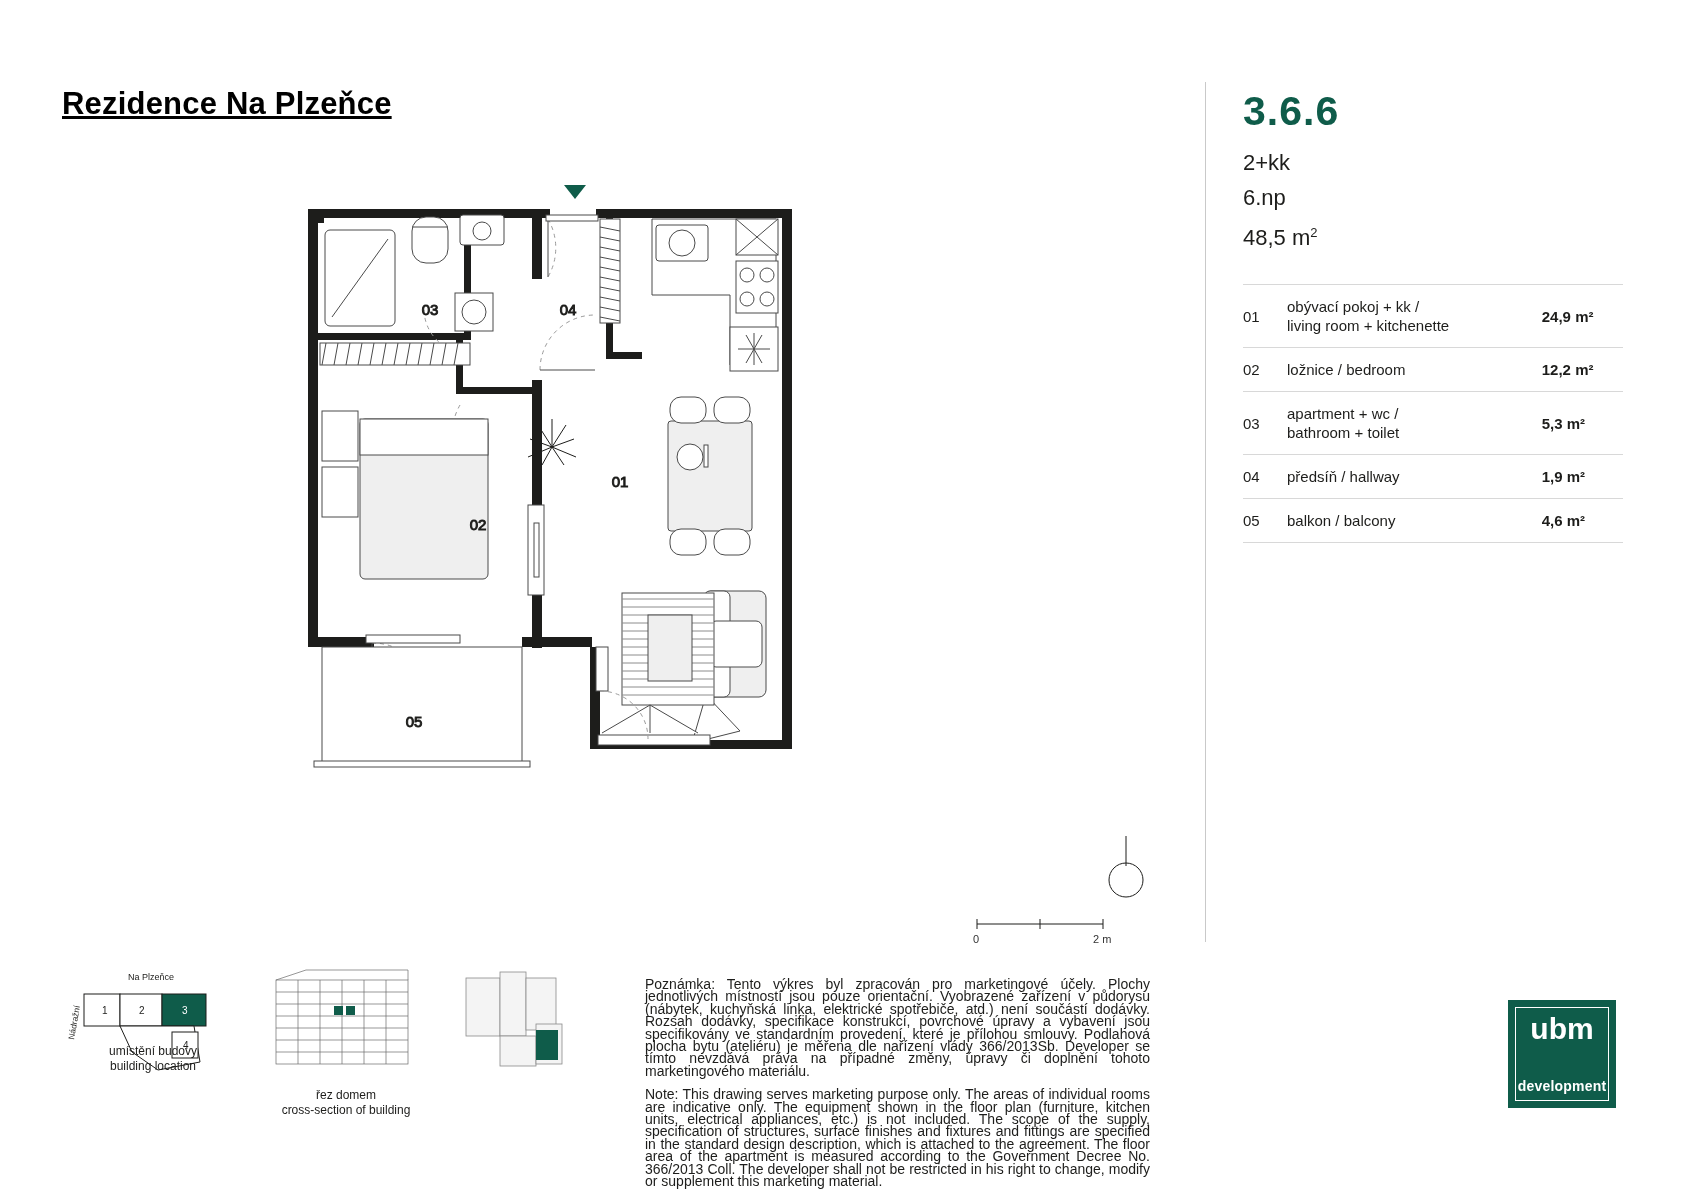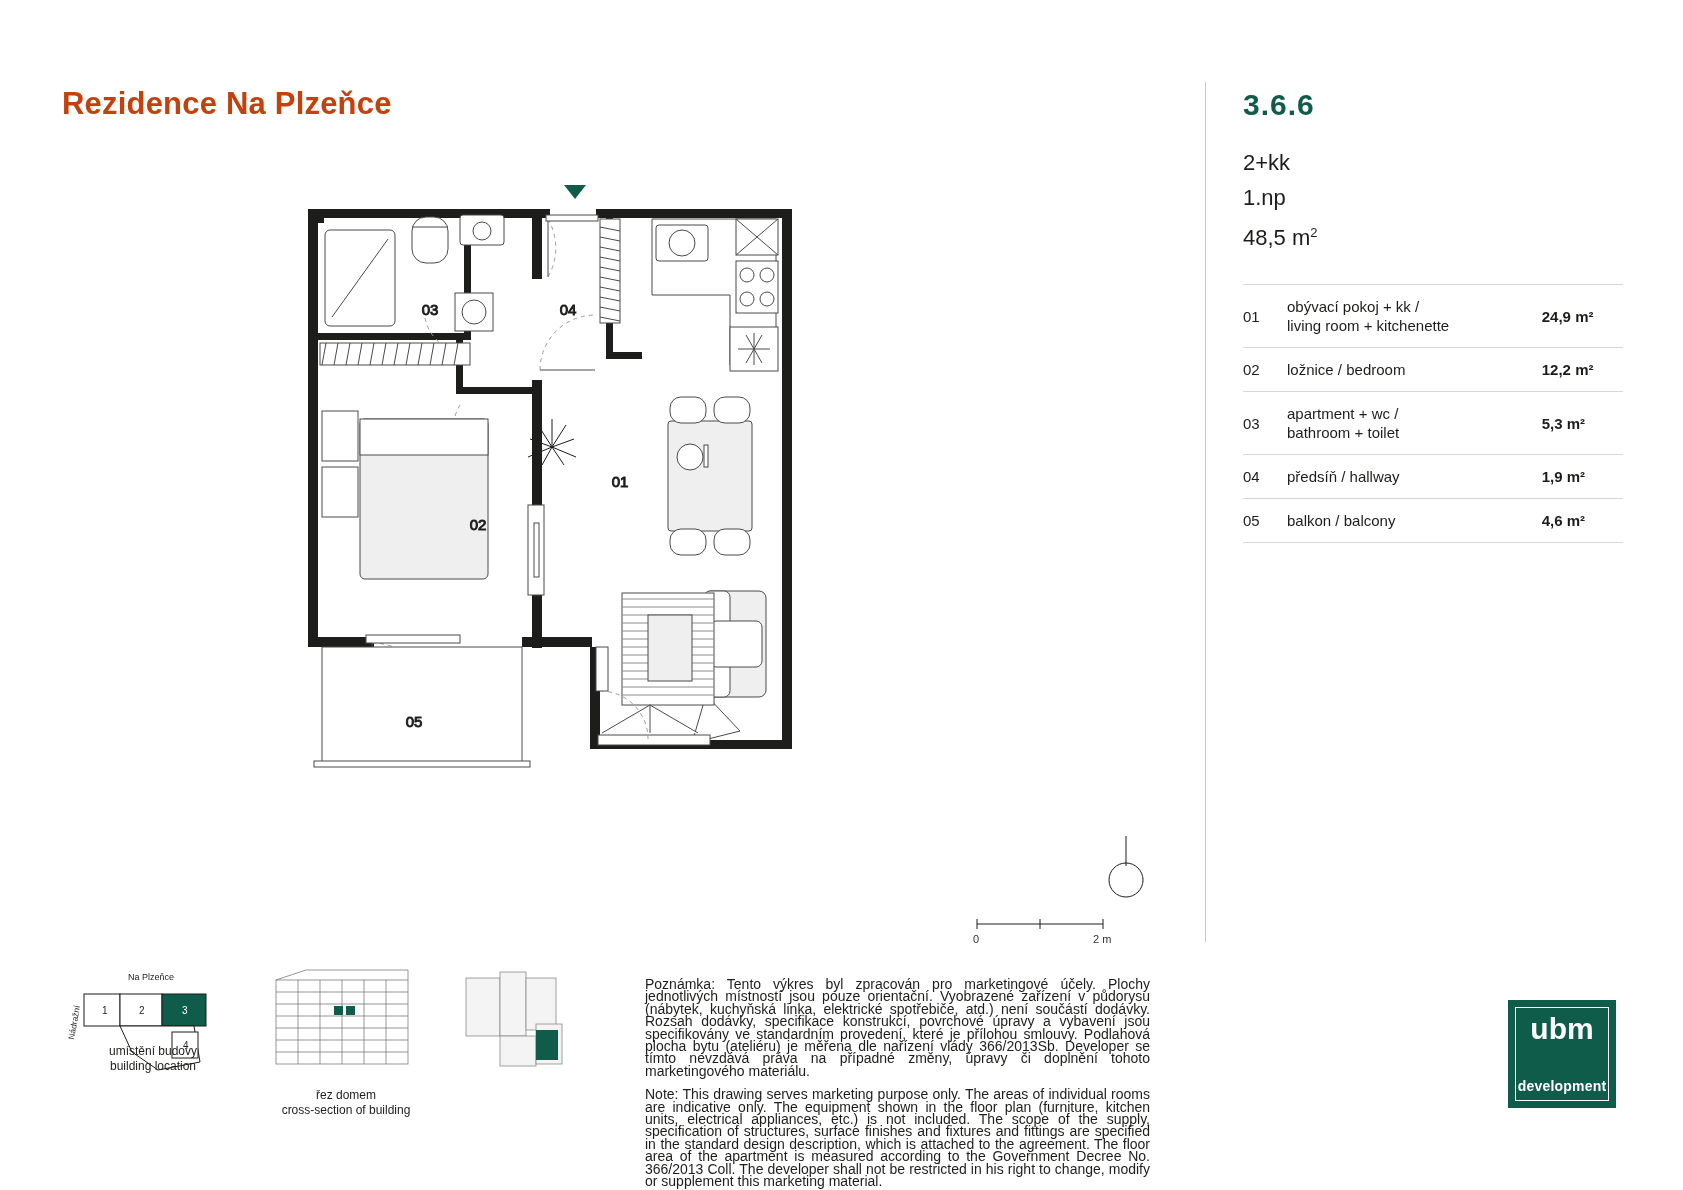"Rezidence Na Plzeňce" .project-title { color: #c2410c -> #000000; text-decoration: none -> underline }
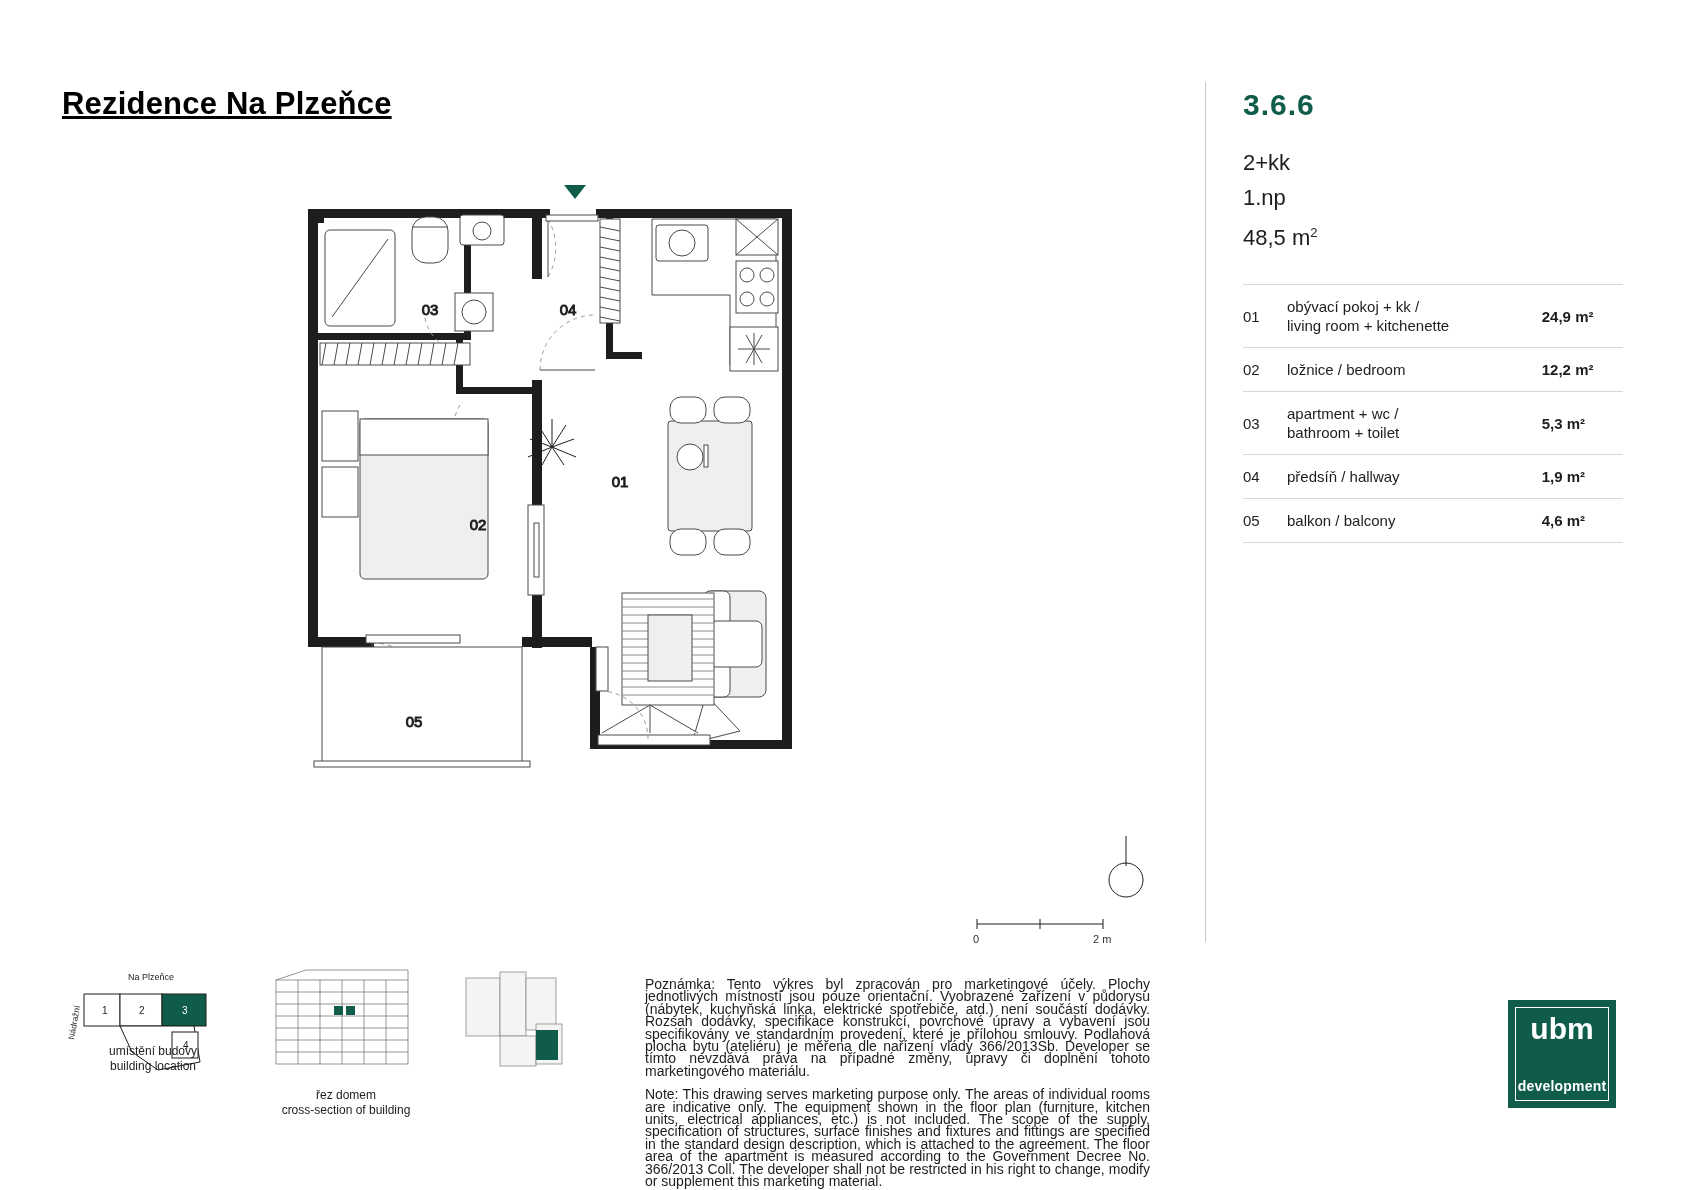"3.6.6" .unit-code { font-size: 30px -> 41px }
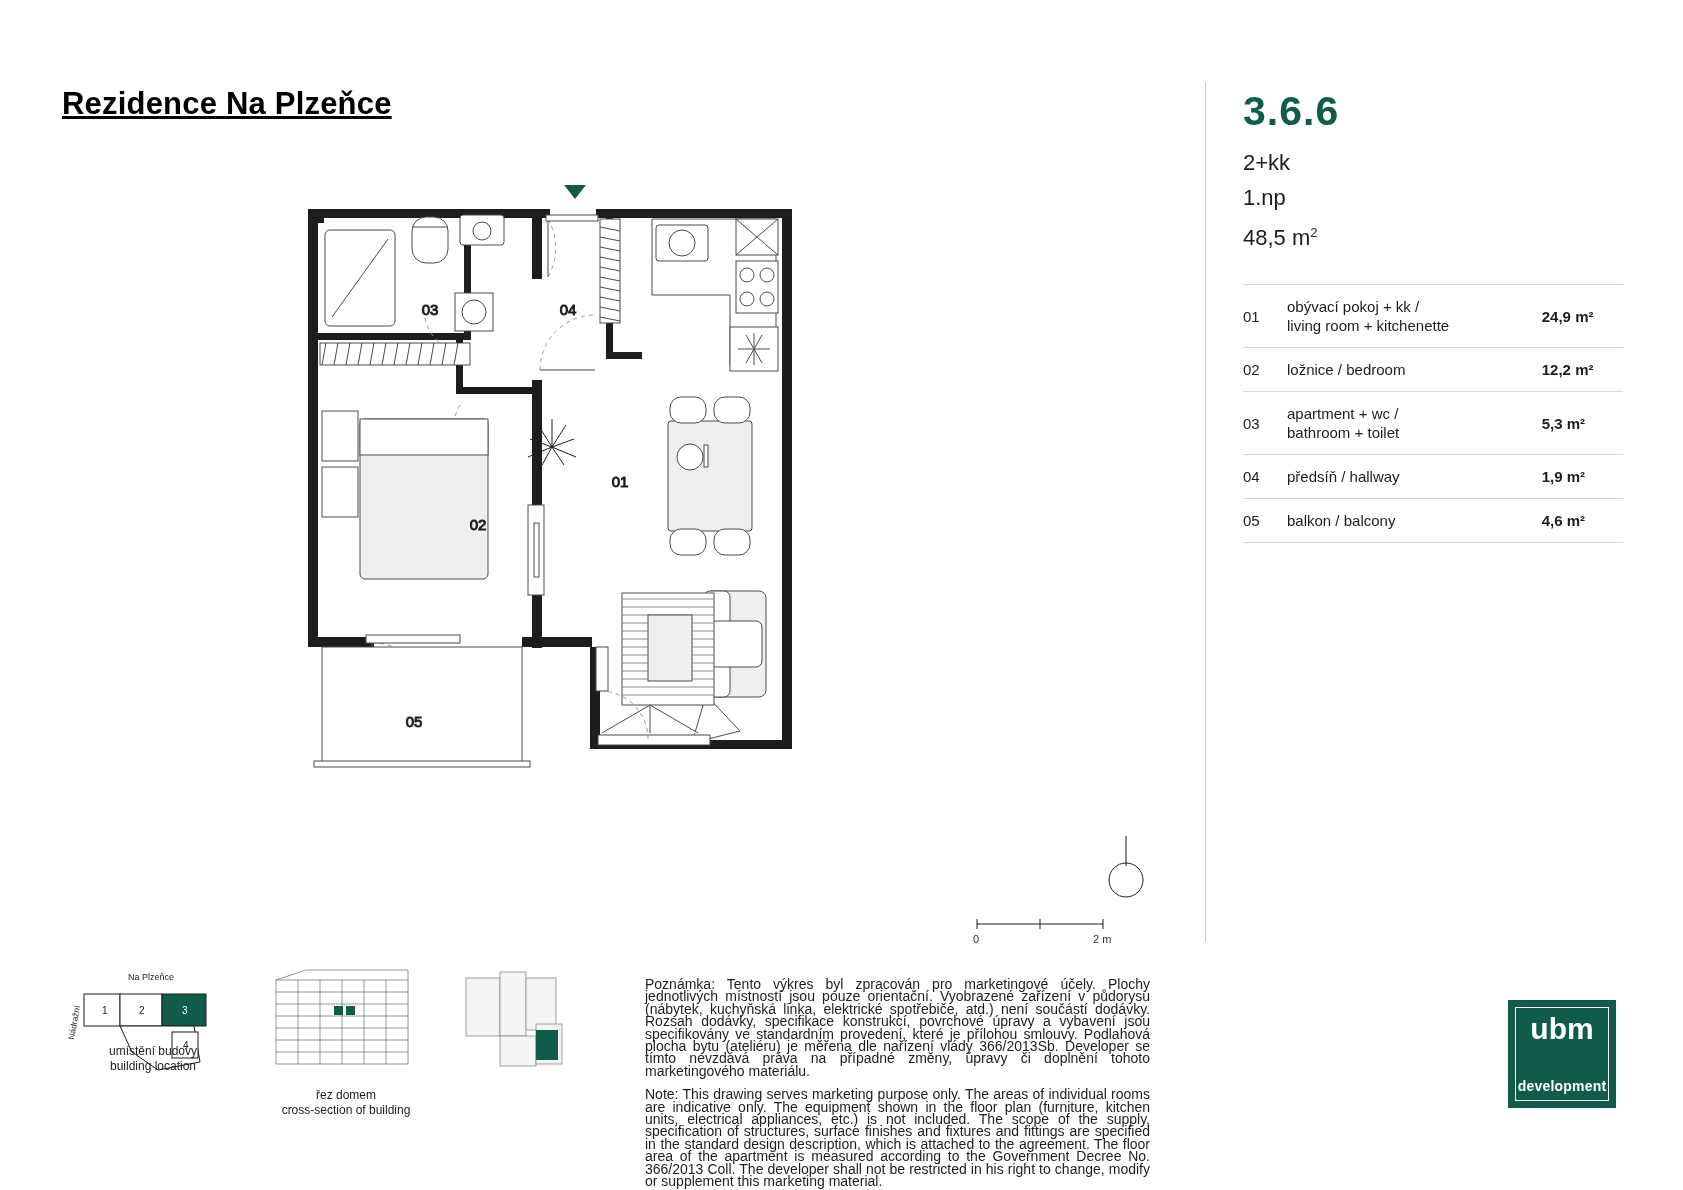"1.np" div { text: 1.np -> 6.np }
